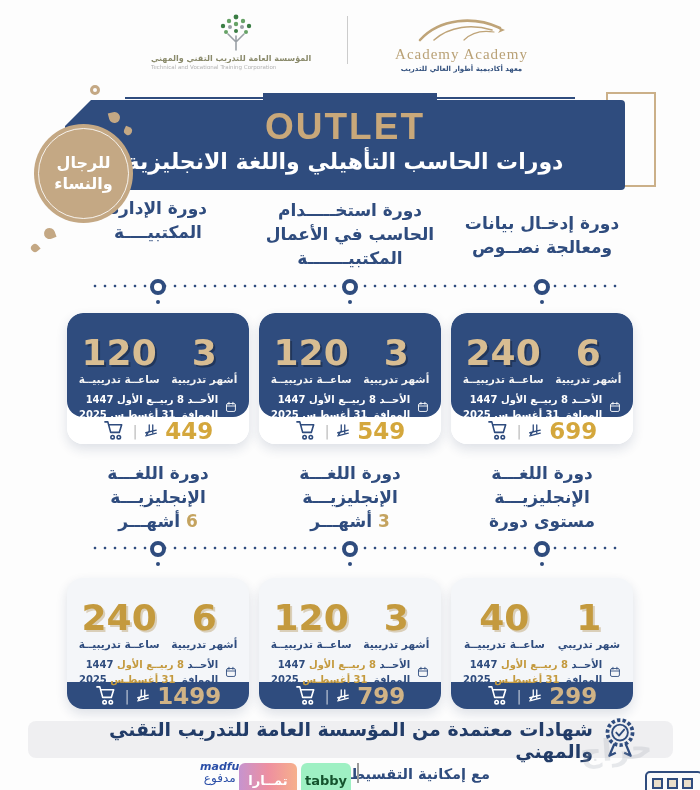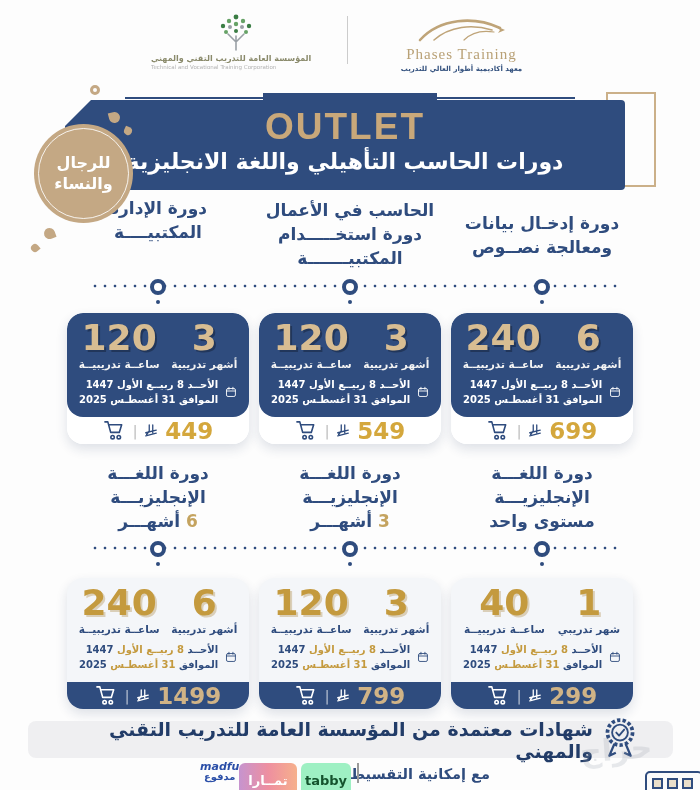"Phases Training" div.en { text: Phases Training -> Academy Academy }
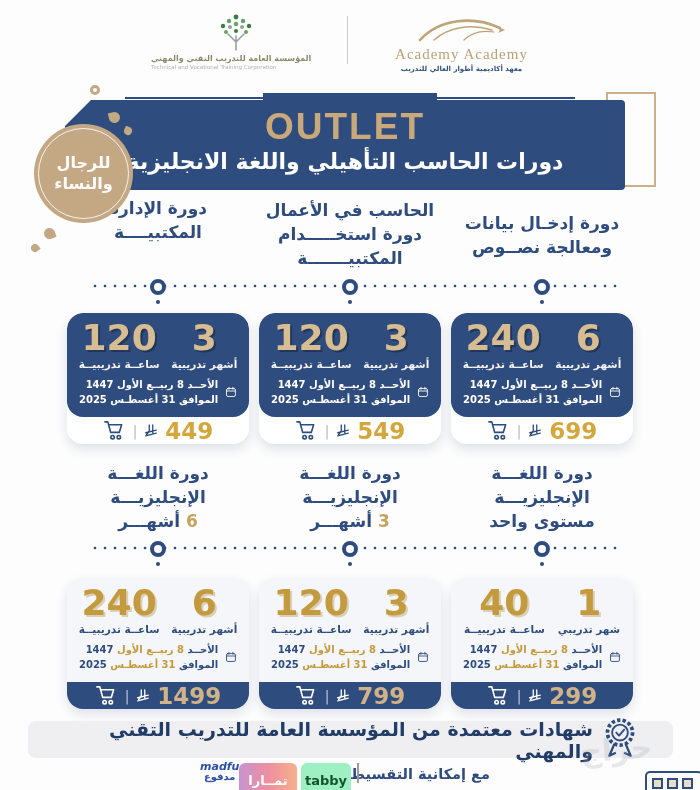"الحاسب في الأعمال" div { order: before "دورة استخـــــدام" -> after "دورة استخـــــدام" }
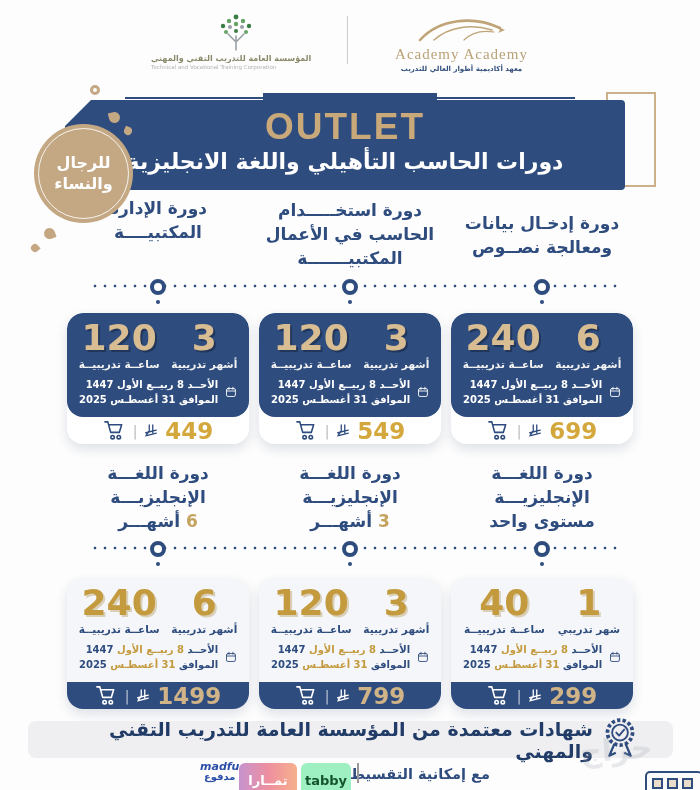"120" .card .card-top { padding-top: 6px -> 21px }
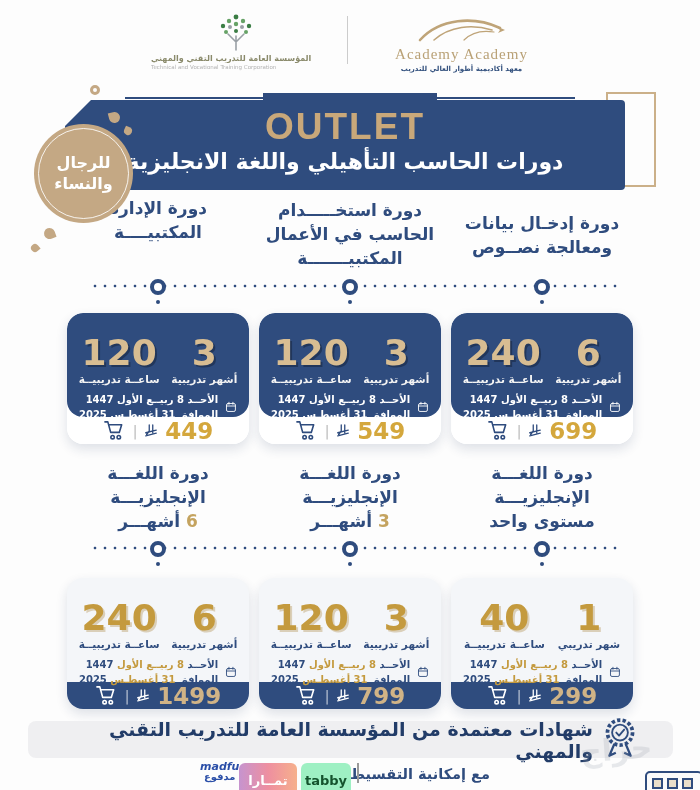"مستوى واحد" div { text: واحد -> دورة }
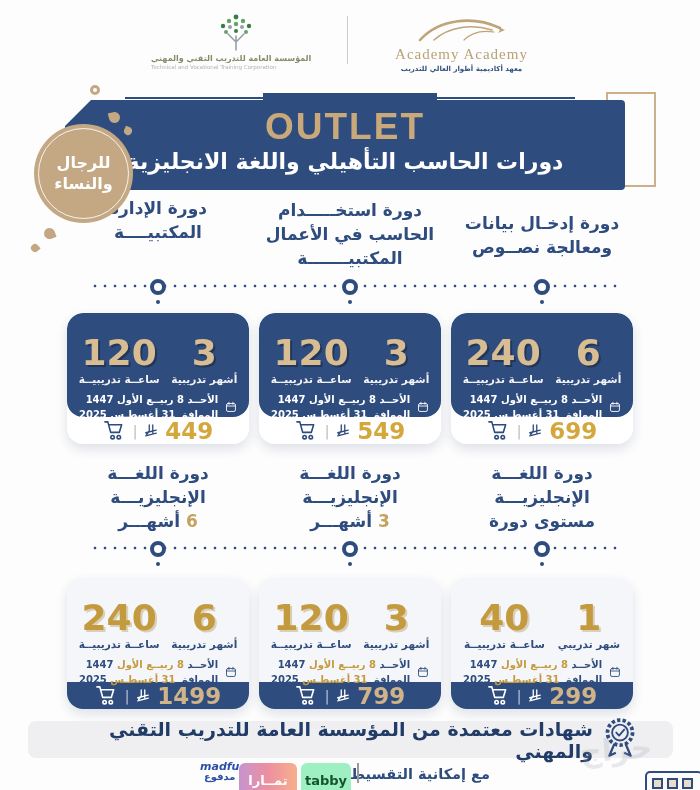"مدفوع" .madfu .ar { font-size: 10px -> 12px; font-weight: bold -> normal }
